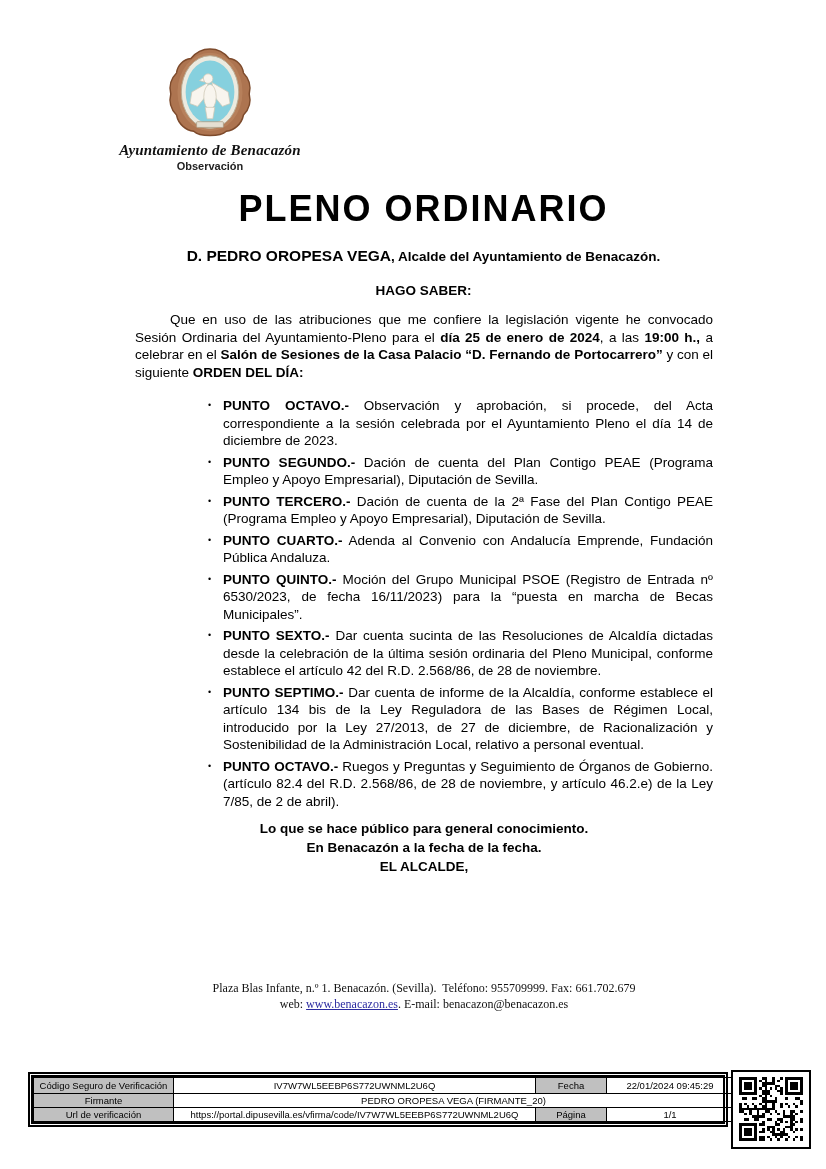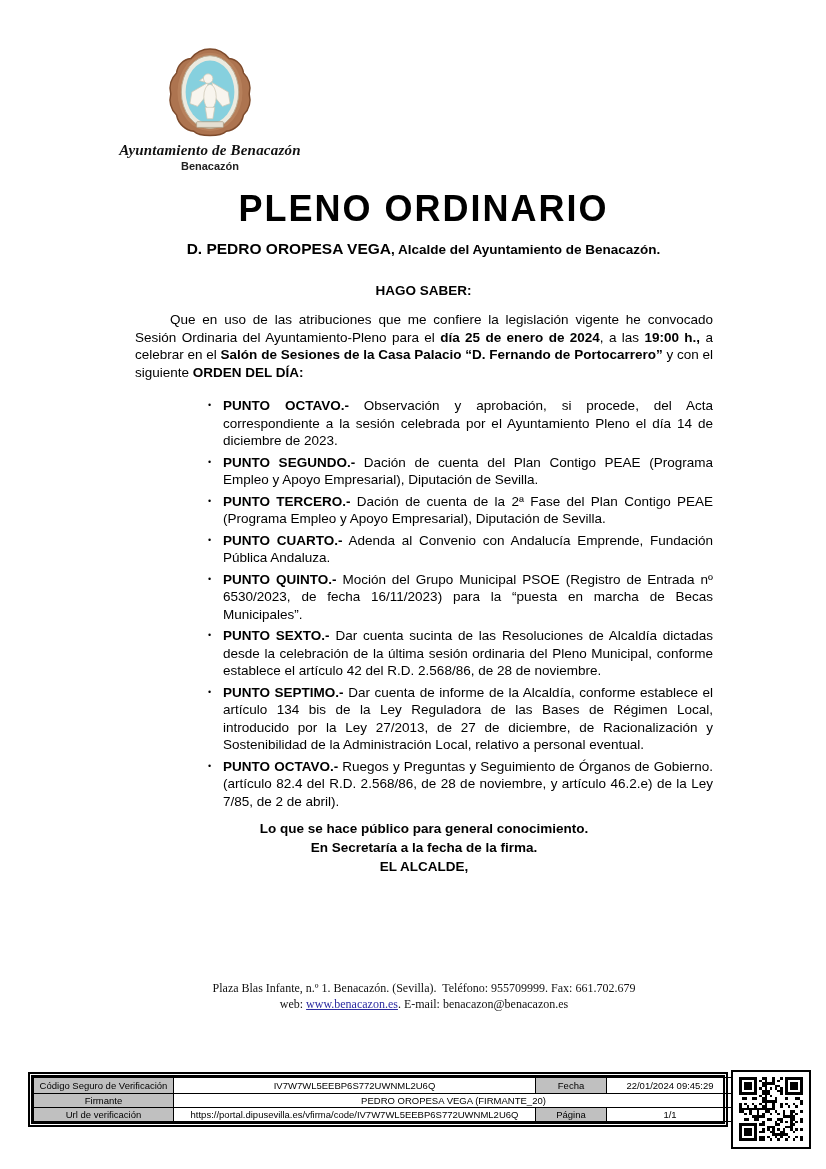"Benacazón" div.dept { text: Benacazón -> Observación }
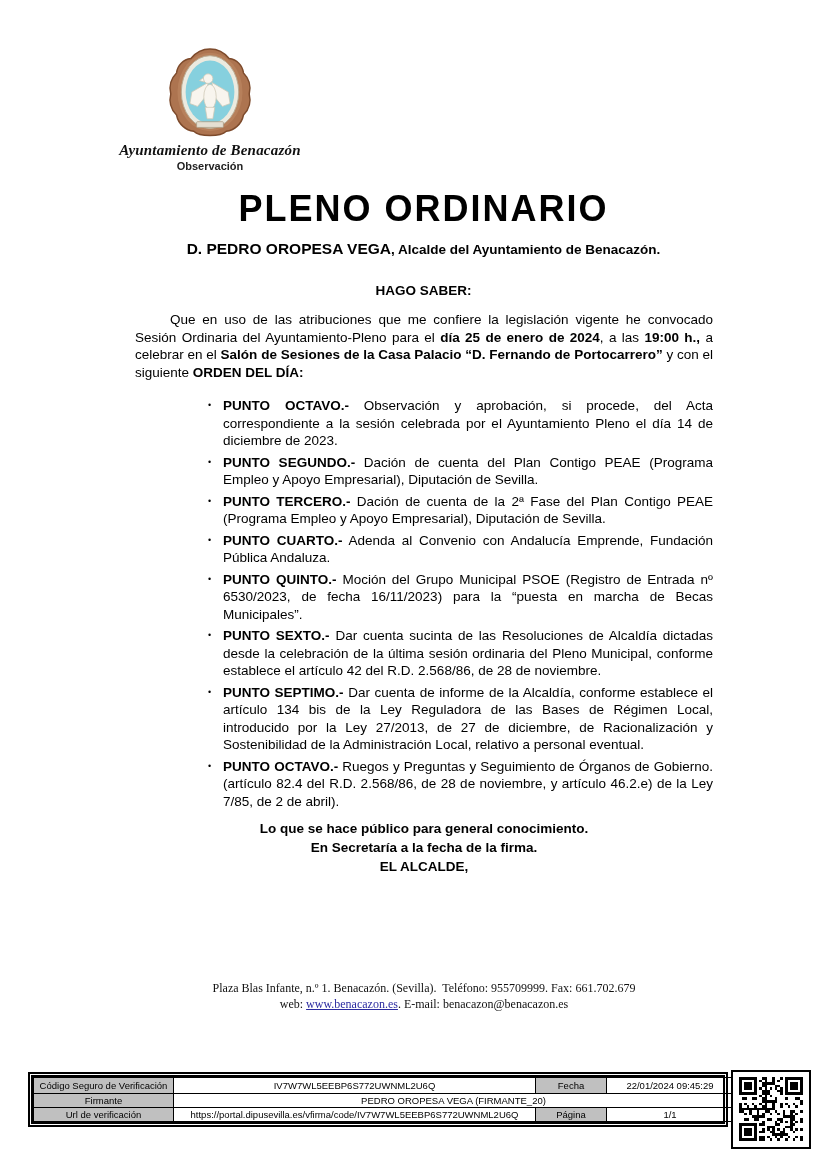"D. PEDRO OROPESA VEGA, Alcalde" .subtitle { top: 240px -> 247px }
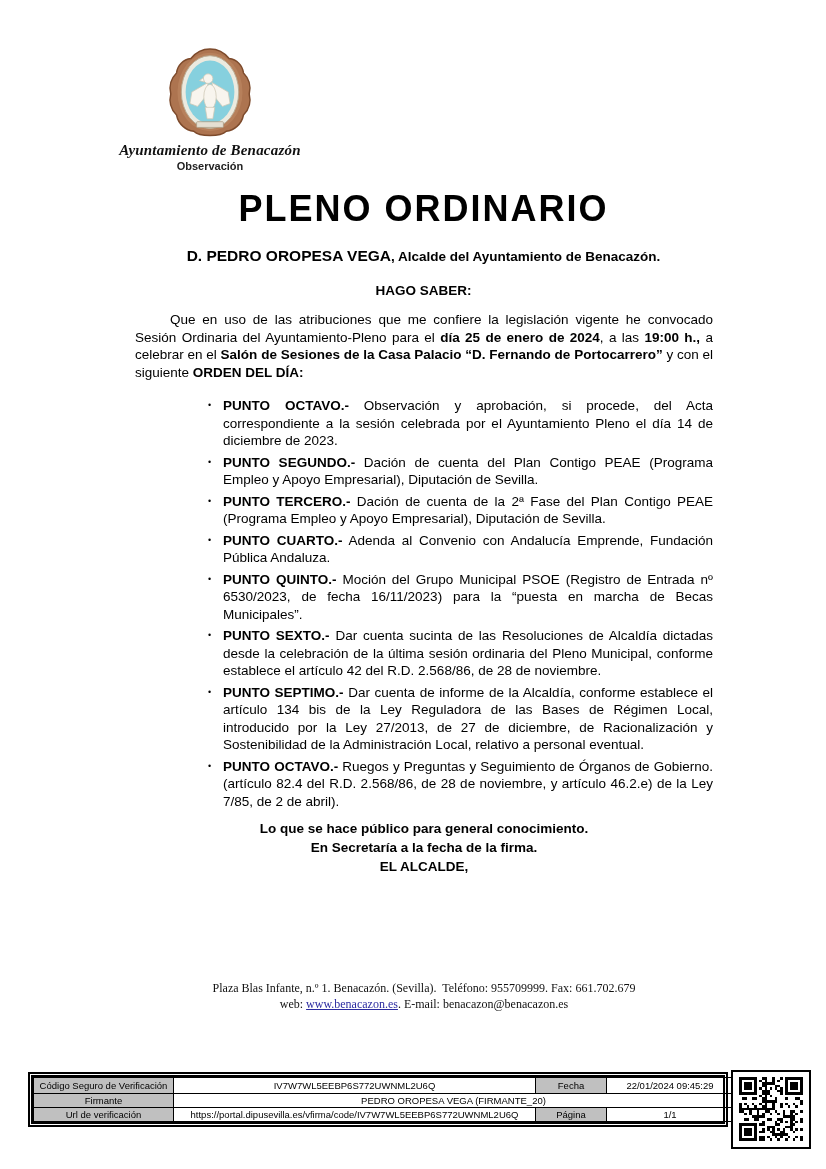"En Secretaría a la fecha" div { text: Secretaría a la fecha de la firma -> Benacazón a la fecha de la fecha }
